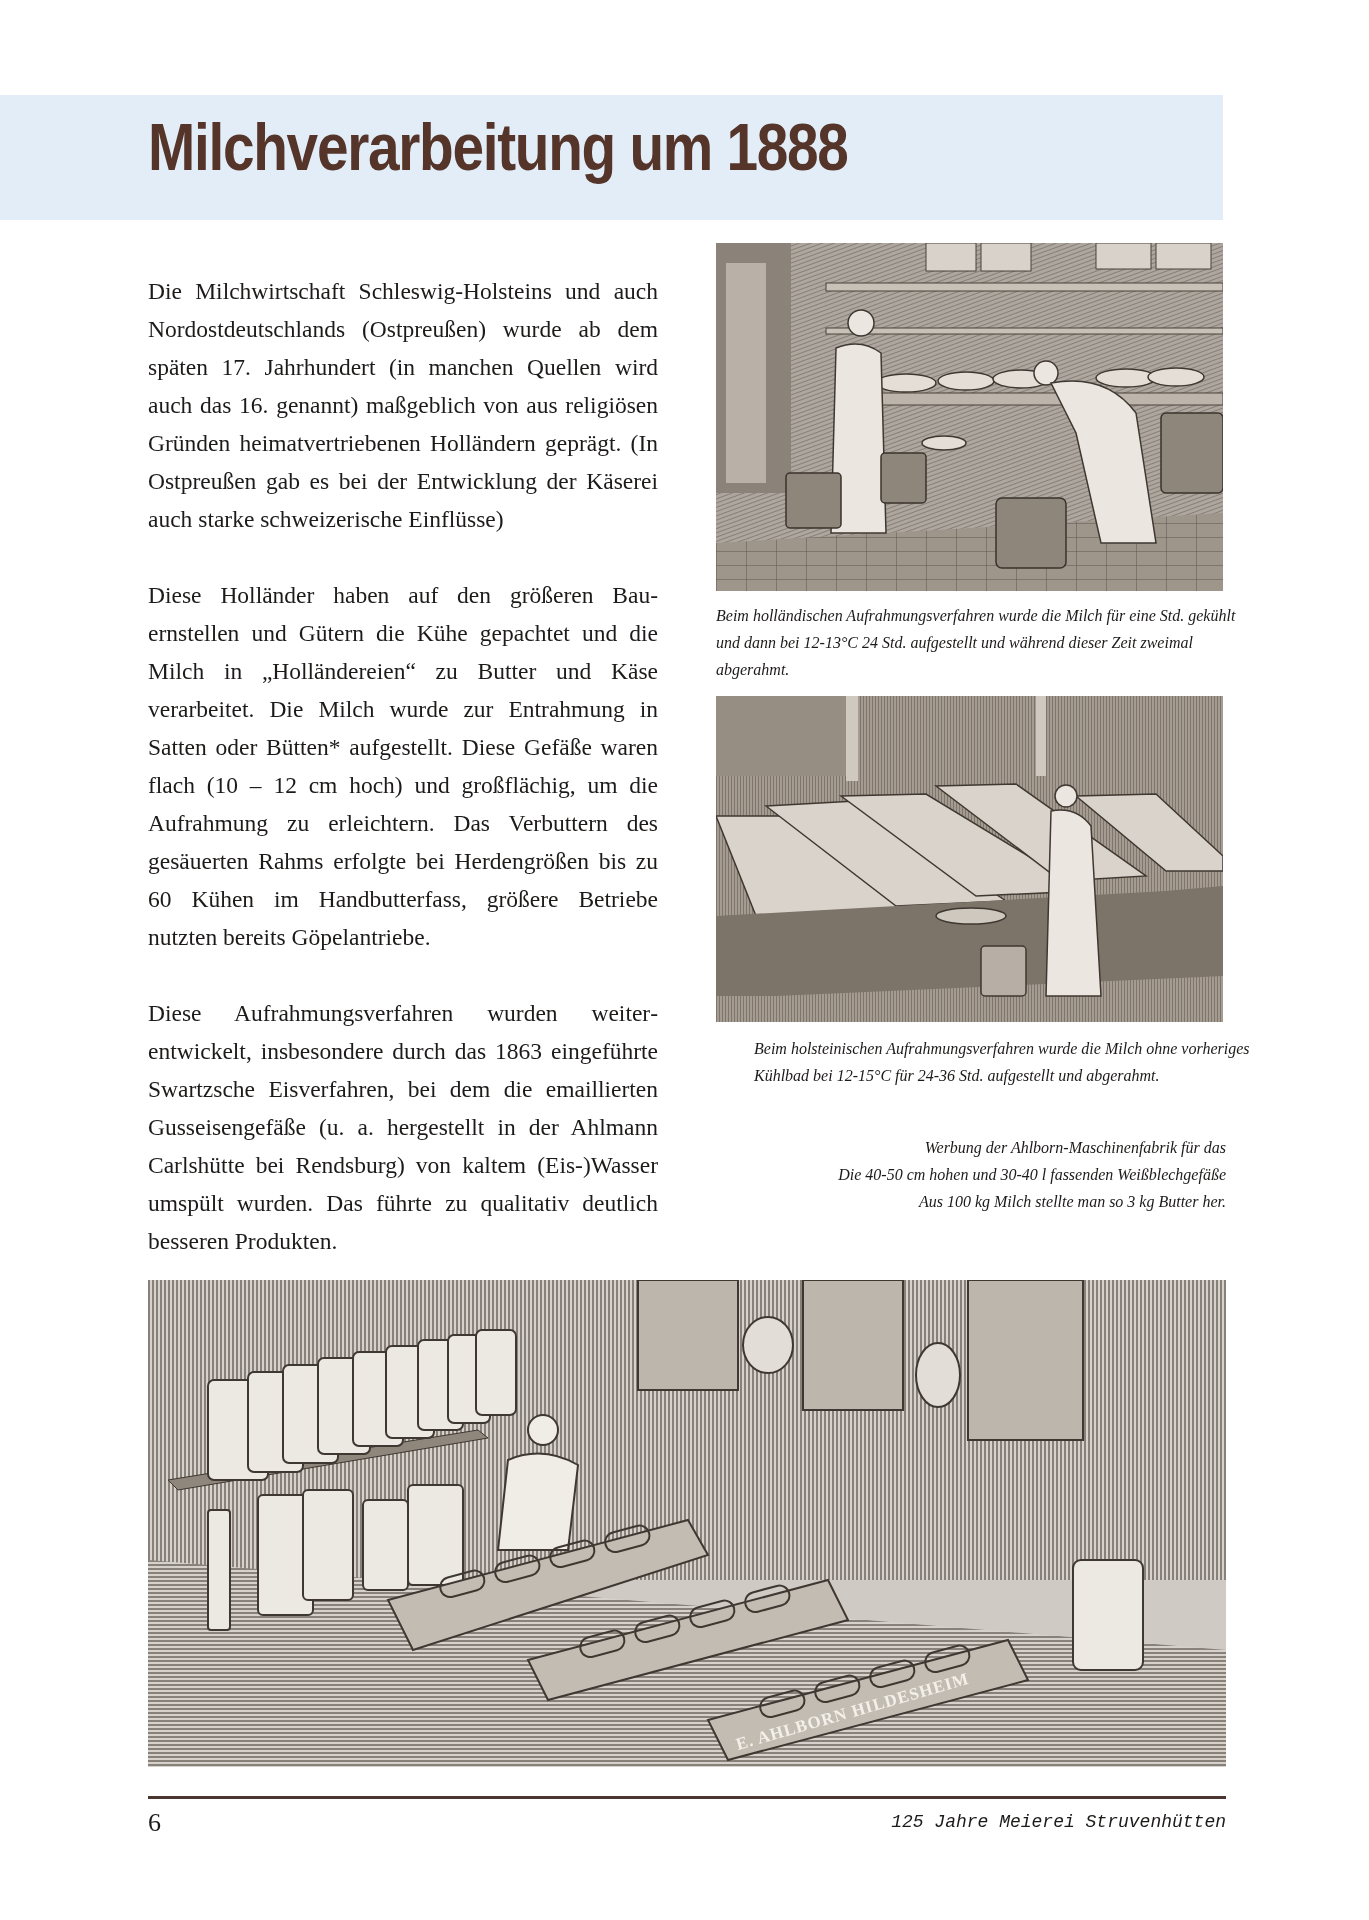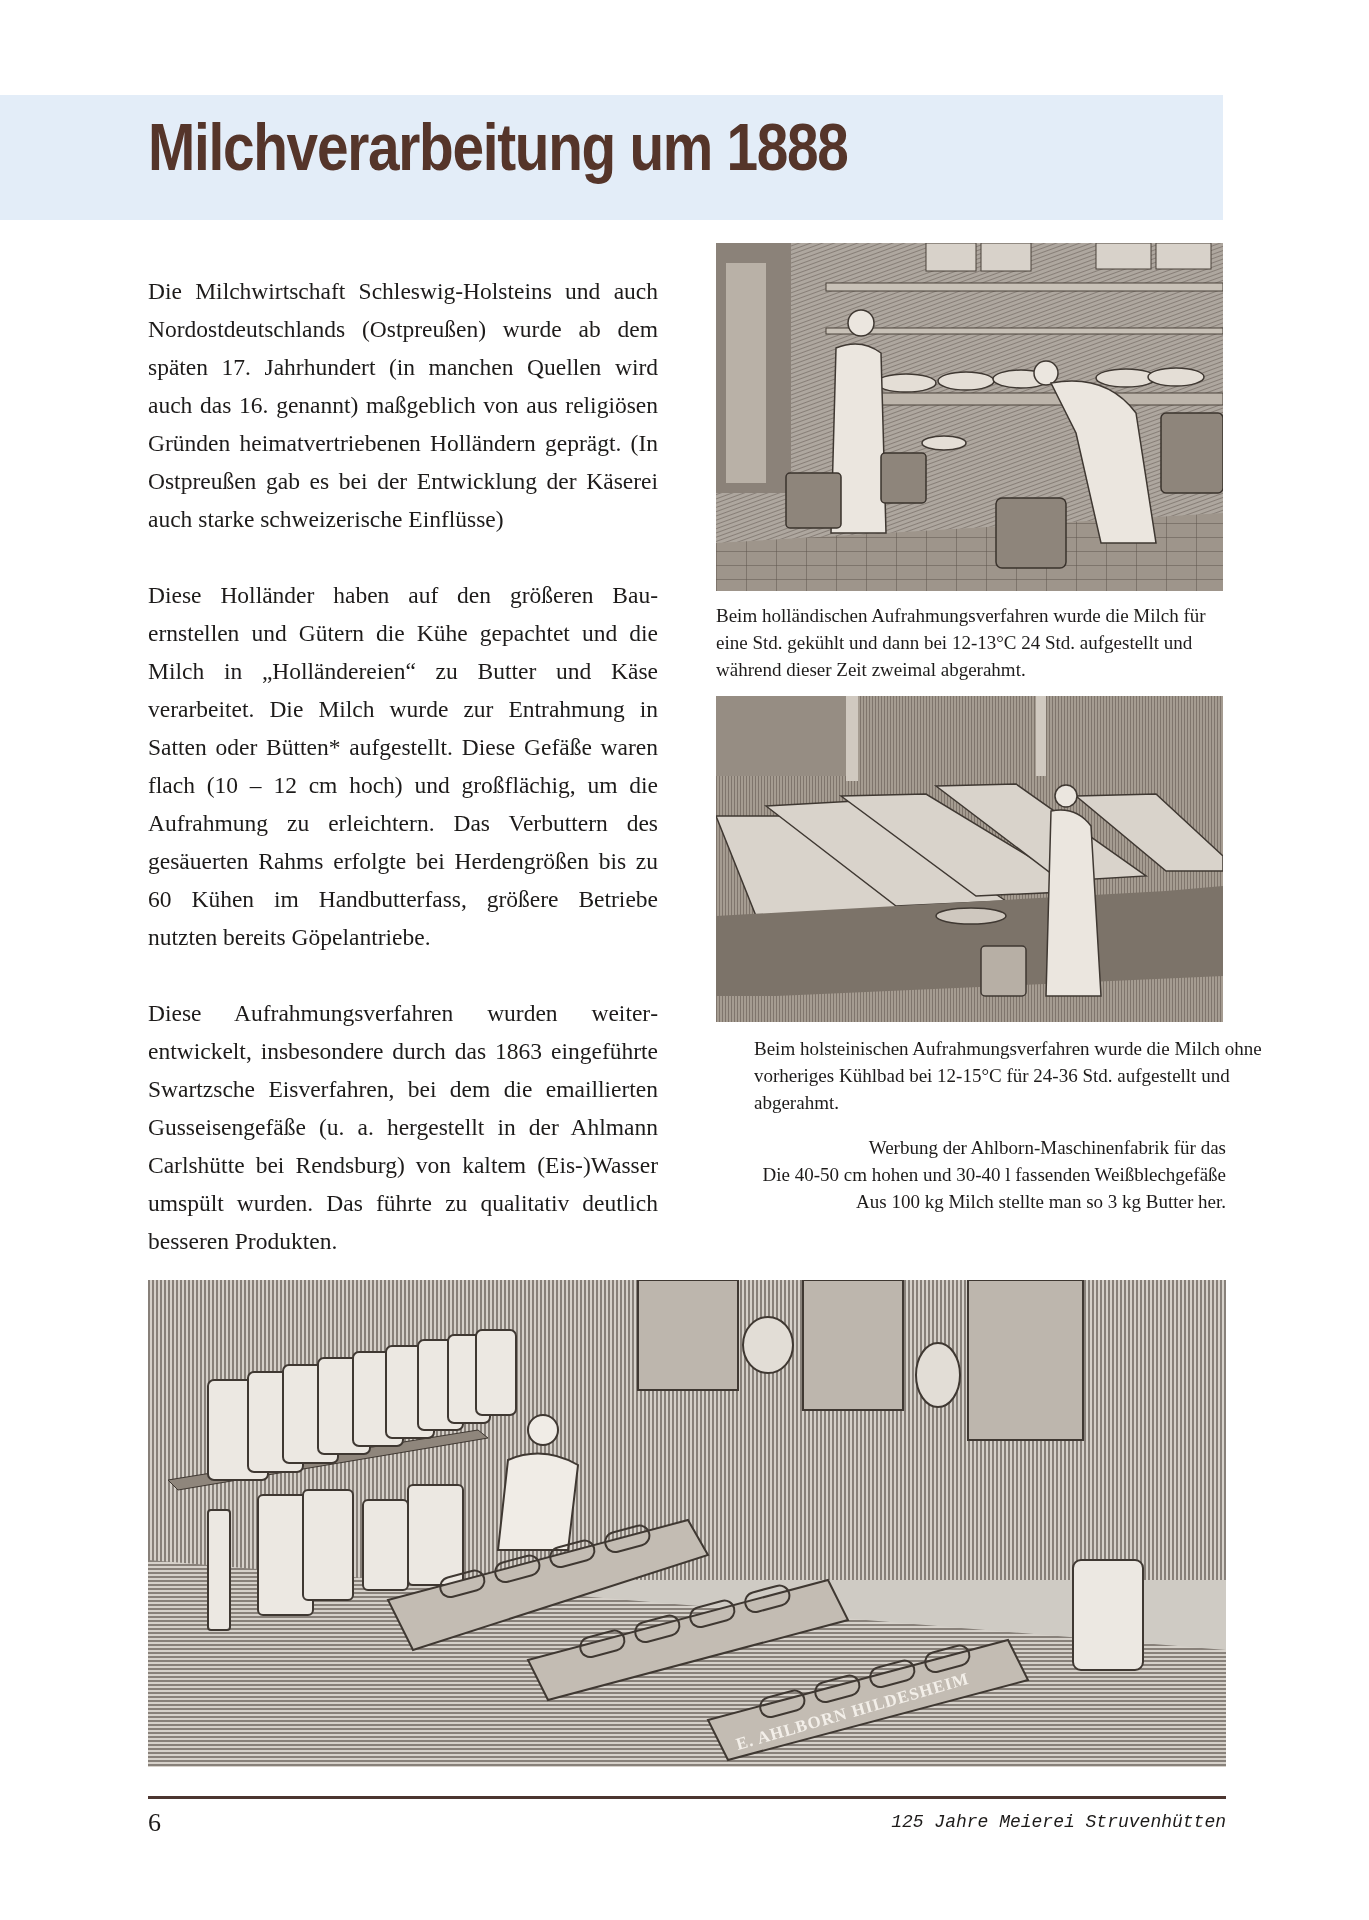"Beim holländischen Aufrahmungsverfahren" .caption { font-size: 19px -> 16px; font-style: none -> italic }
